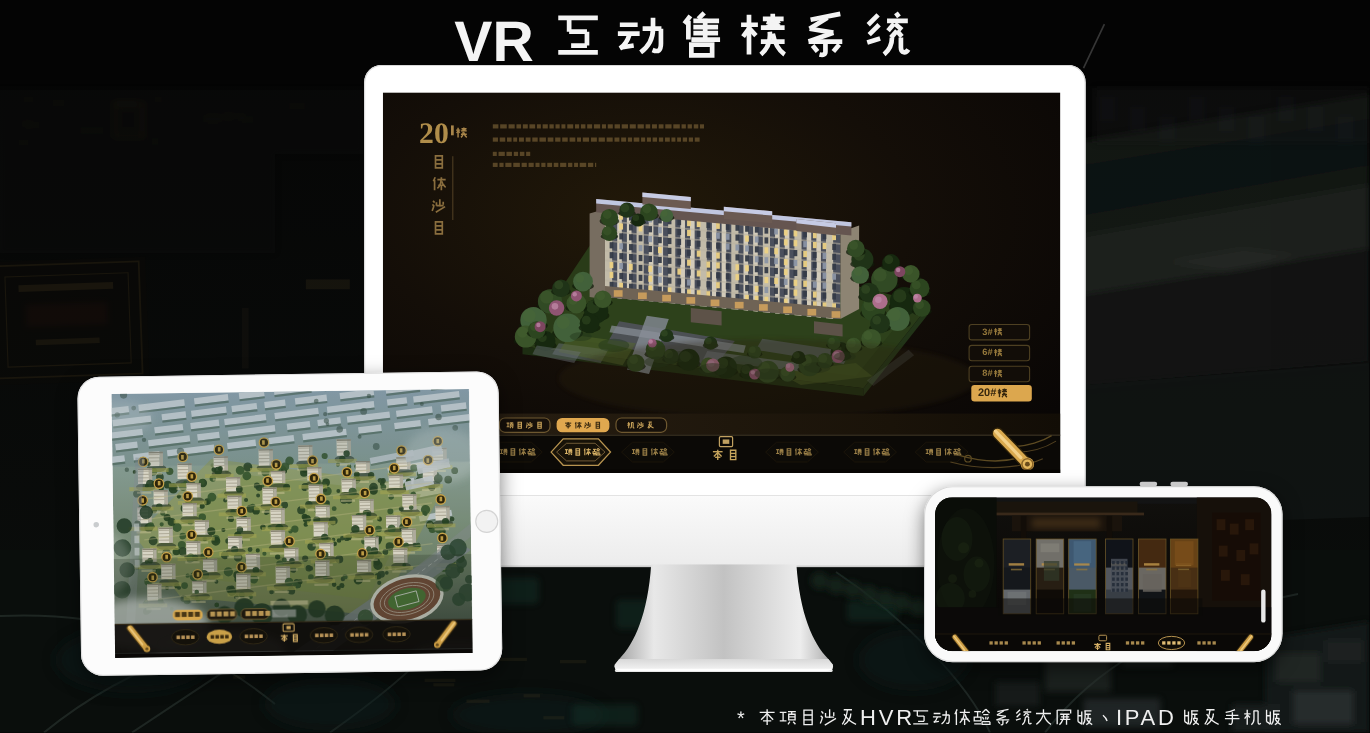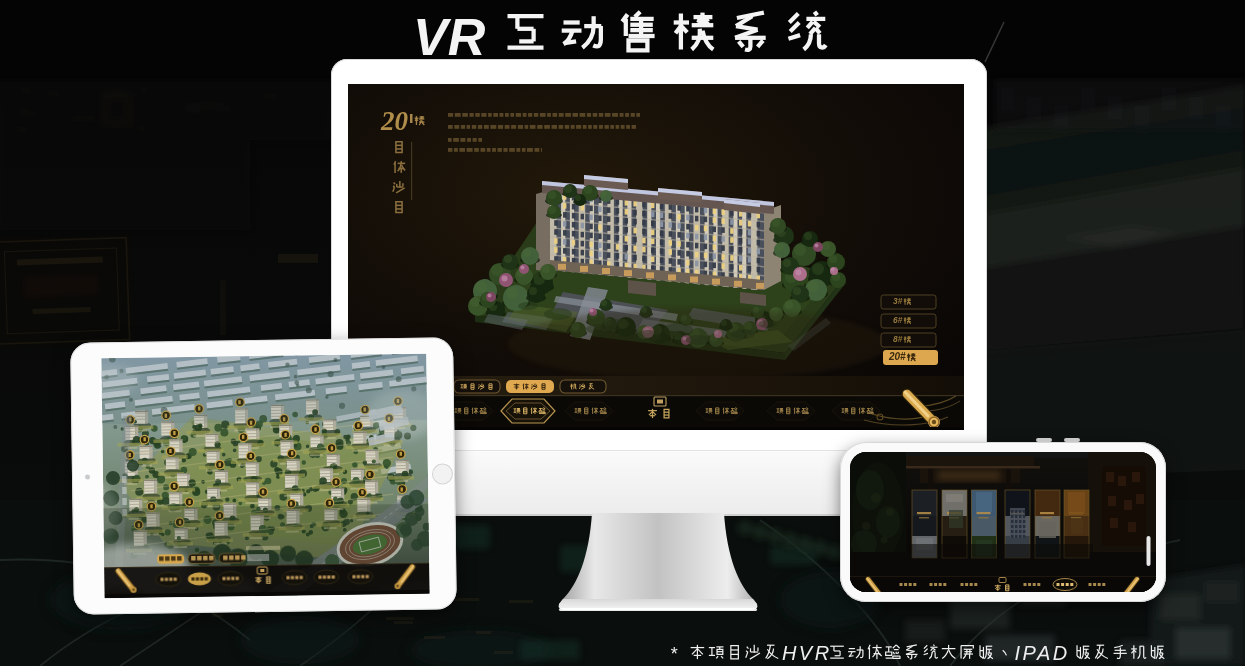"VR" #stage { font-style: italic -> none }
